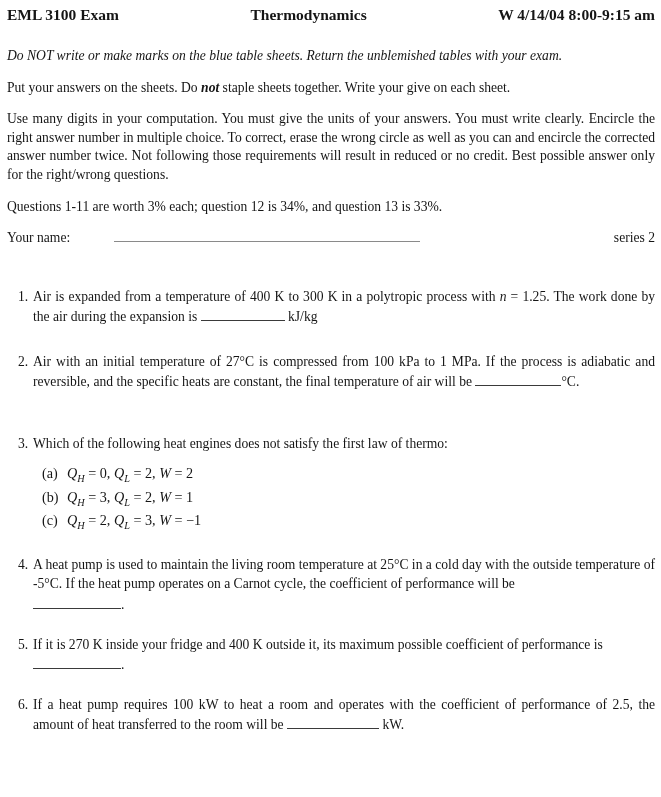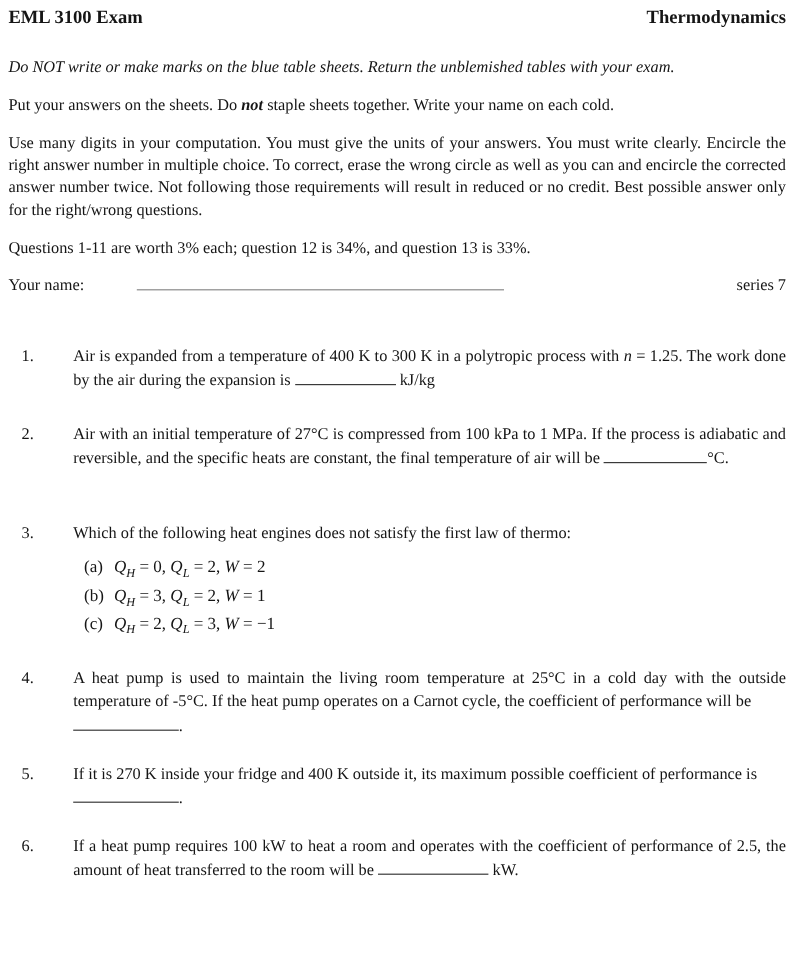"W 4/14/04 8:00-9:15 am" span { html: none -> <span>W 4/14/04 8:00-9:15 am</span> }
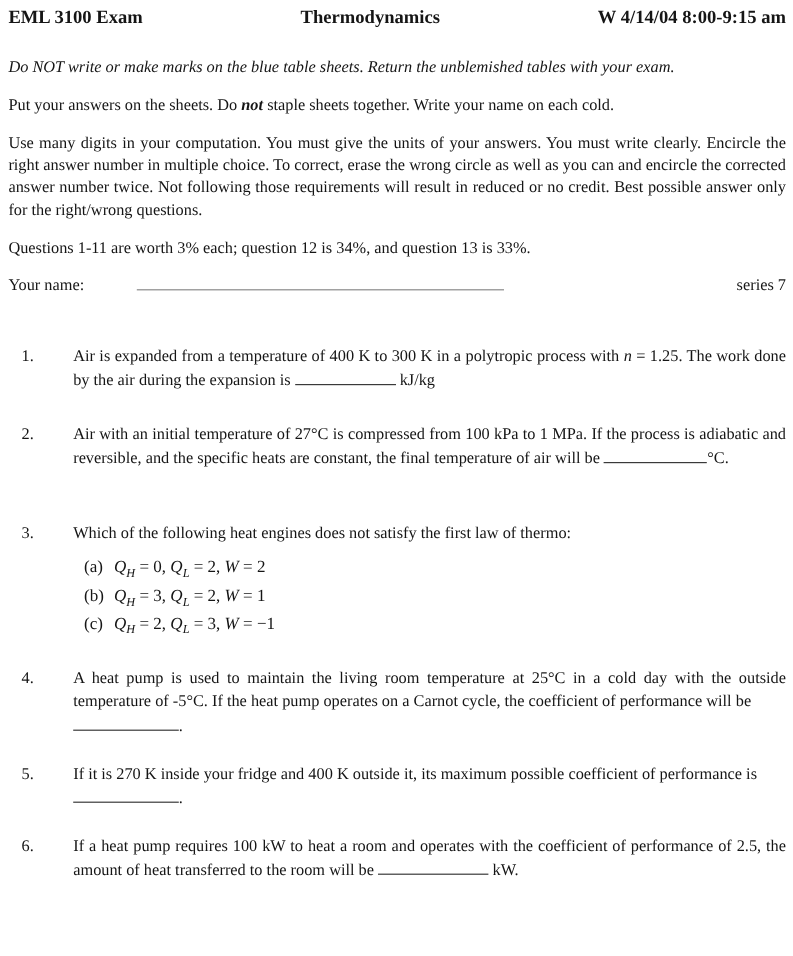"staple sheets together. Write your" span { text: name on each cold -> give on each sheet }
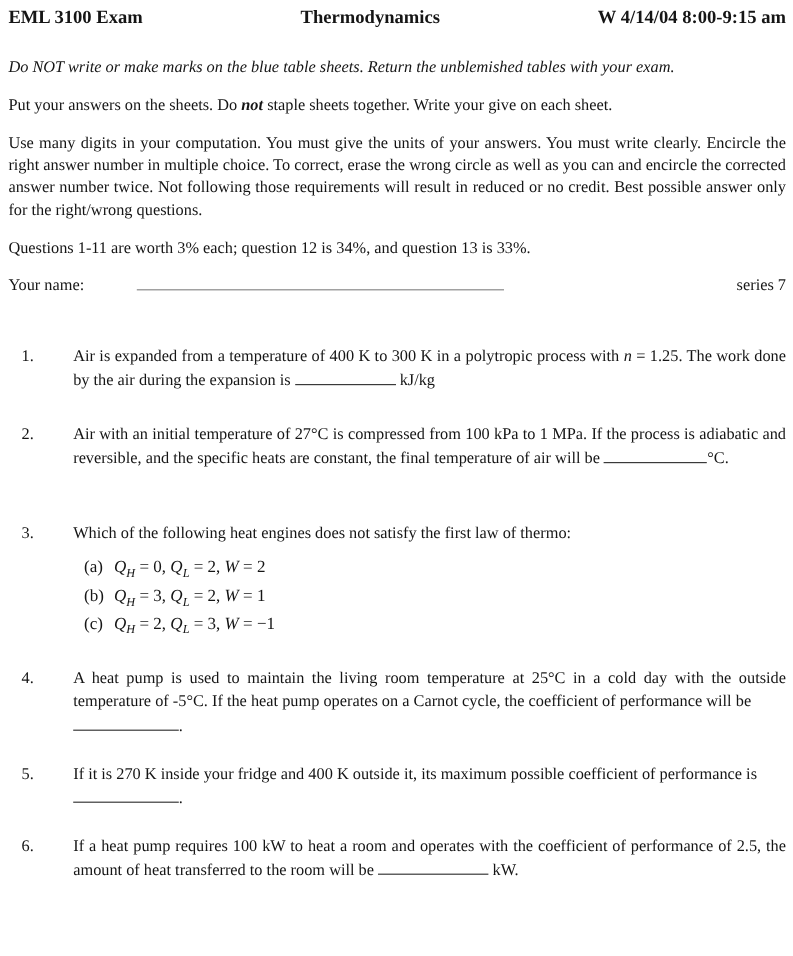"series 7" span.series-label { text: 7 -> 2 }
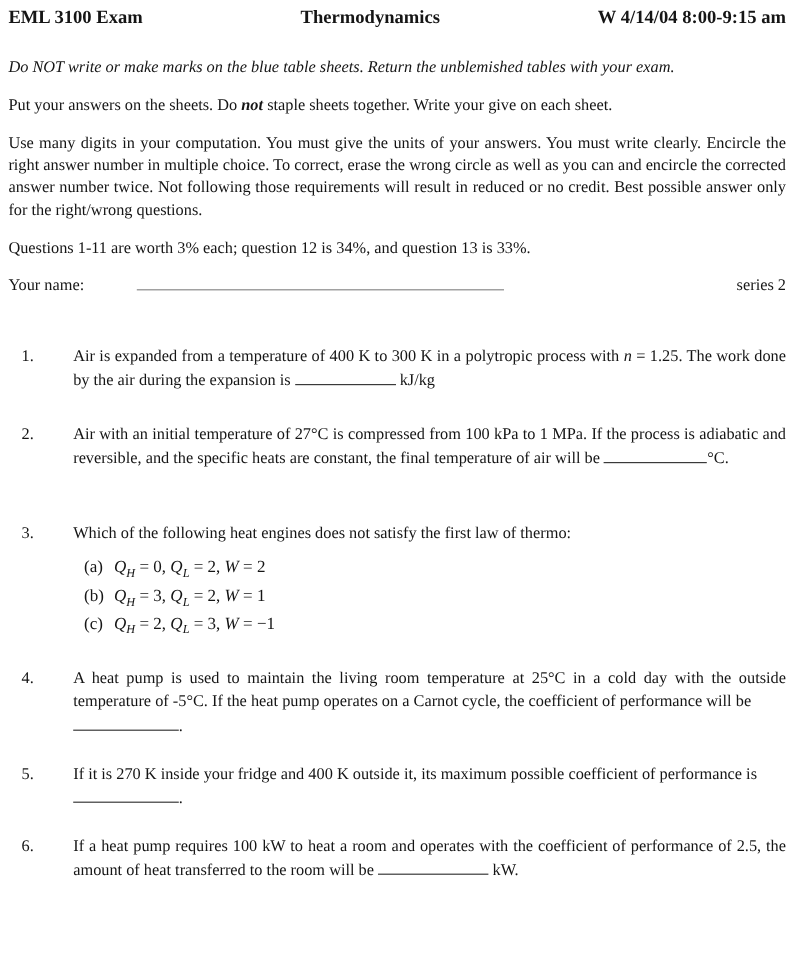"Air is expanded from a" .qbody { margin-left: 28px -> none }
